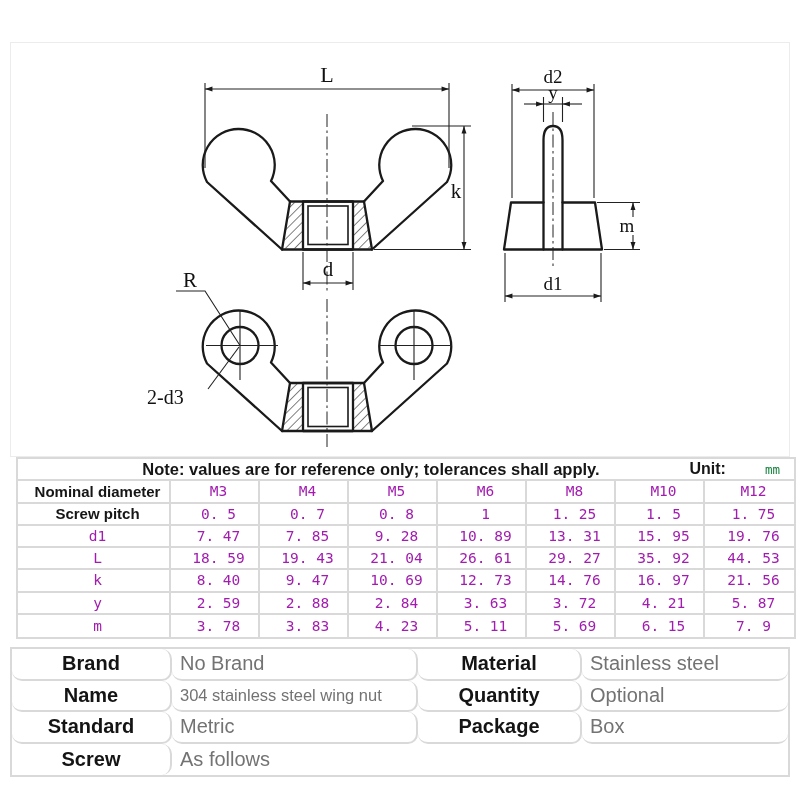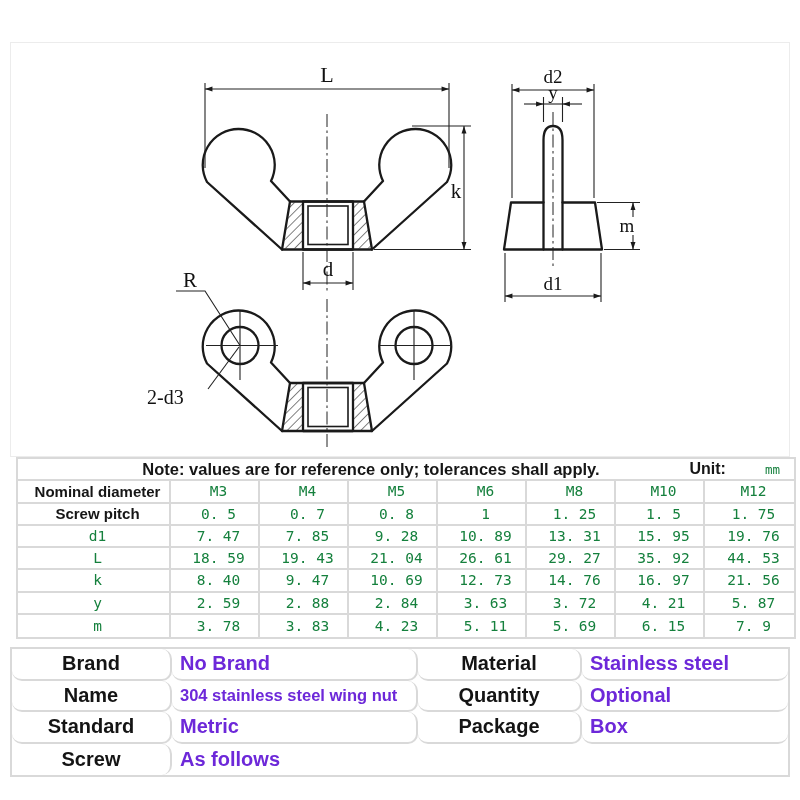"M3" .mono { color: #15803d -> #a21caf }
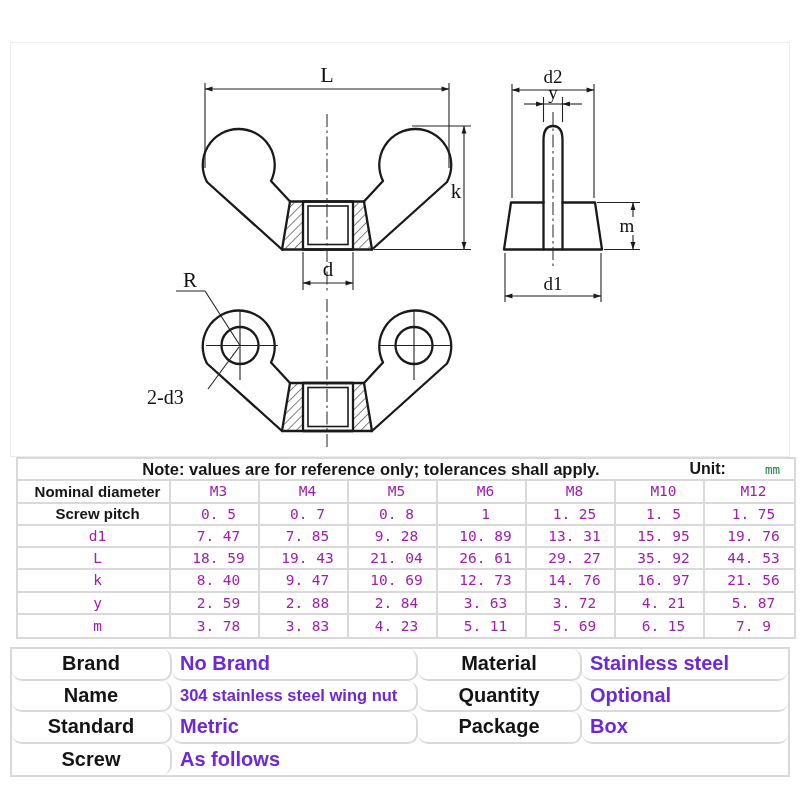"No Brand" .ivalue { color: #6d28d9 -> #737373; font-weight: 700 -> 400 }
